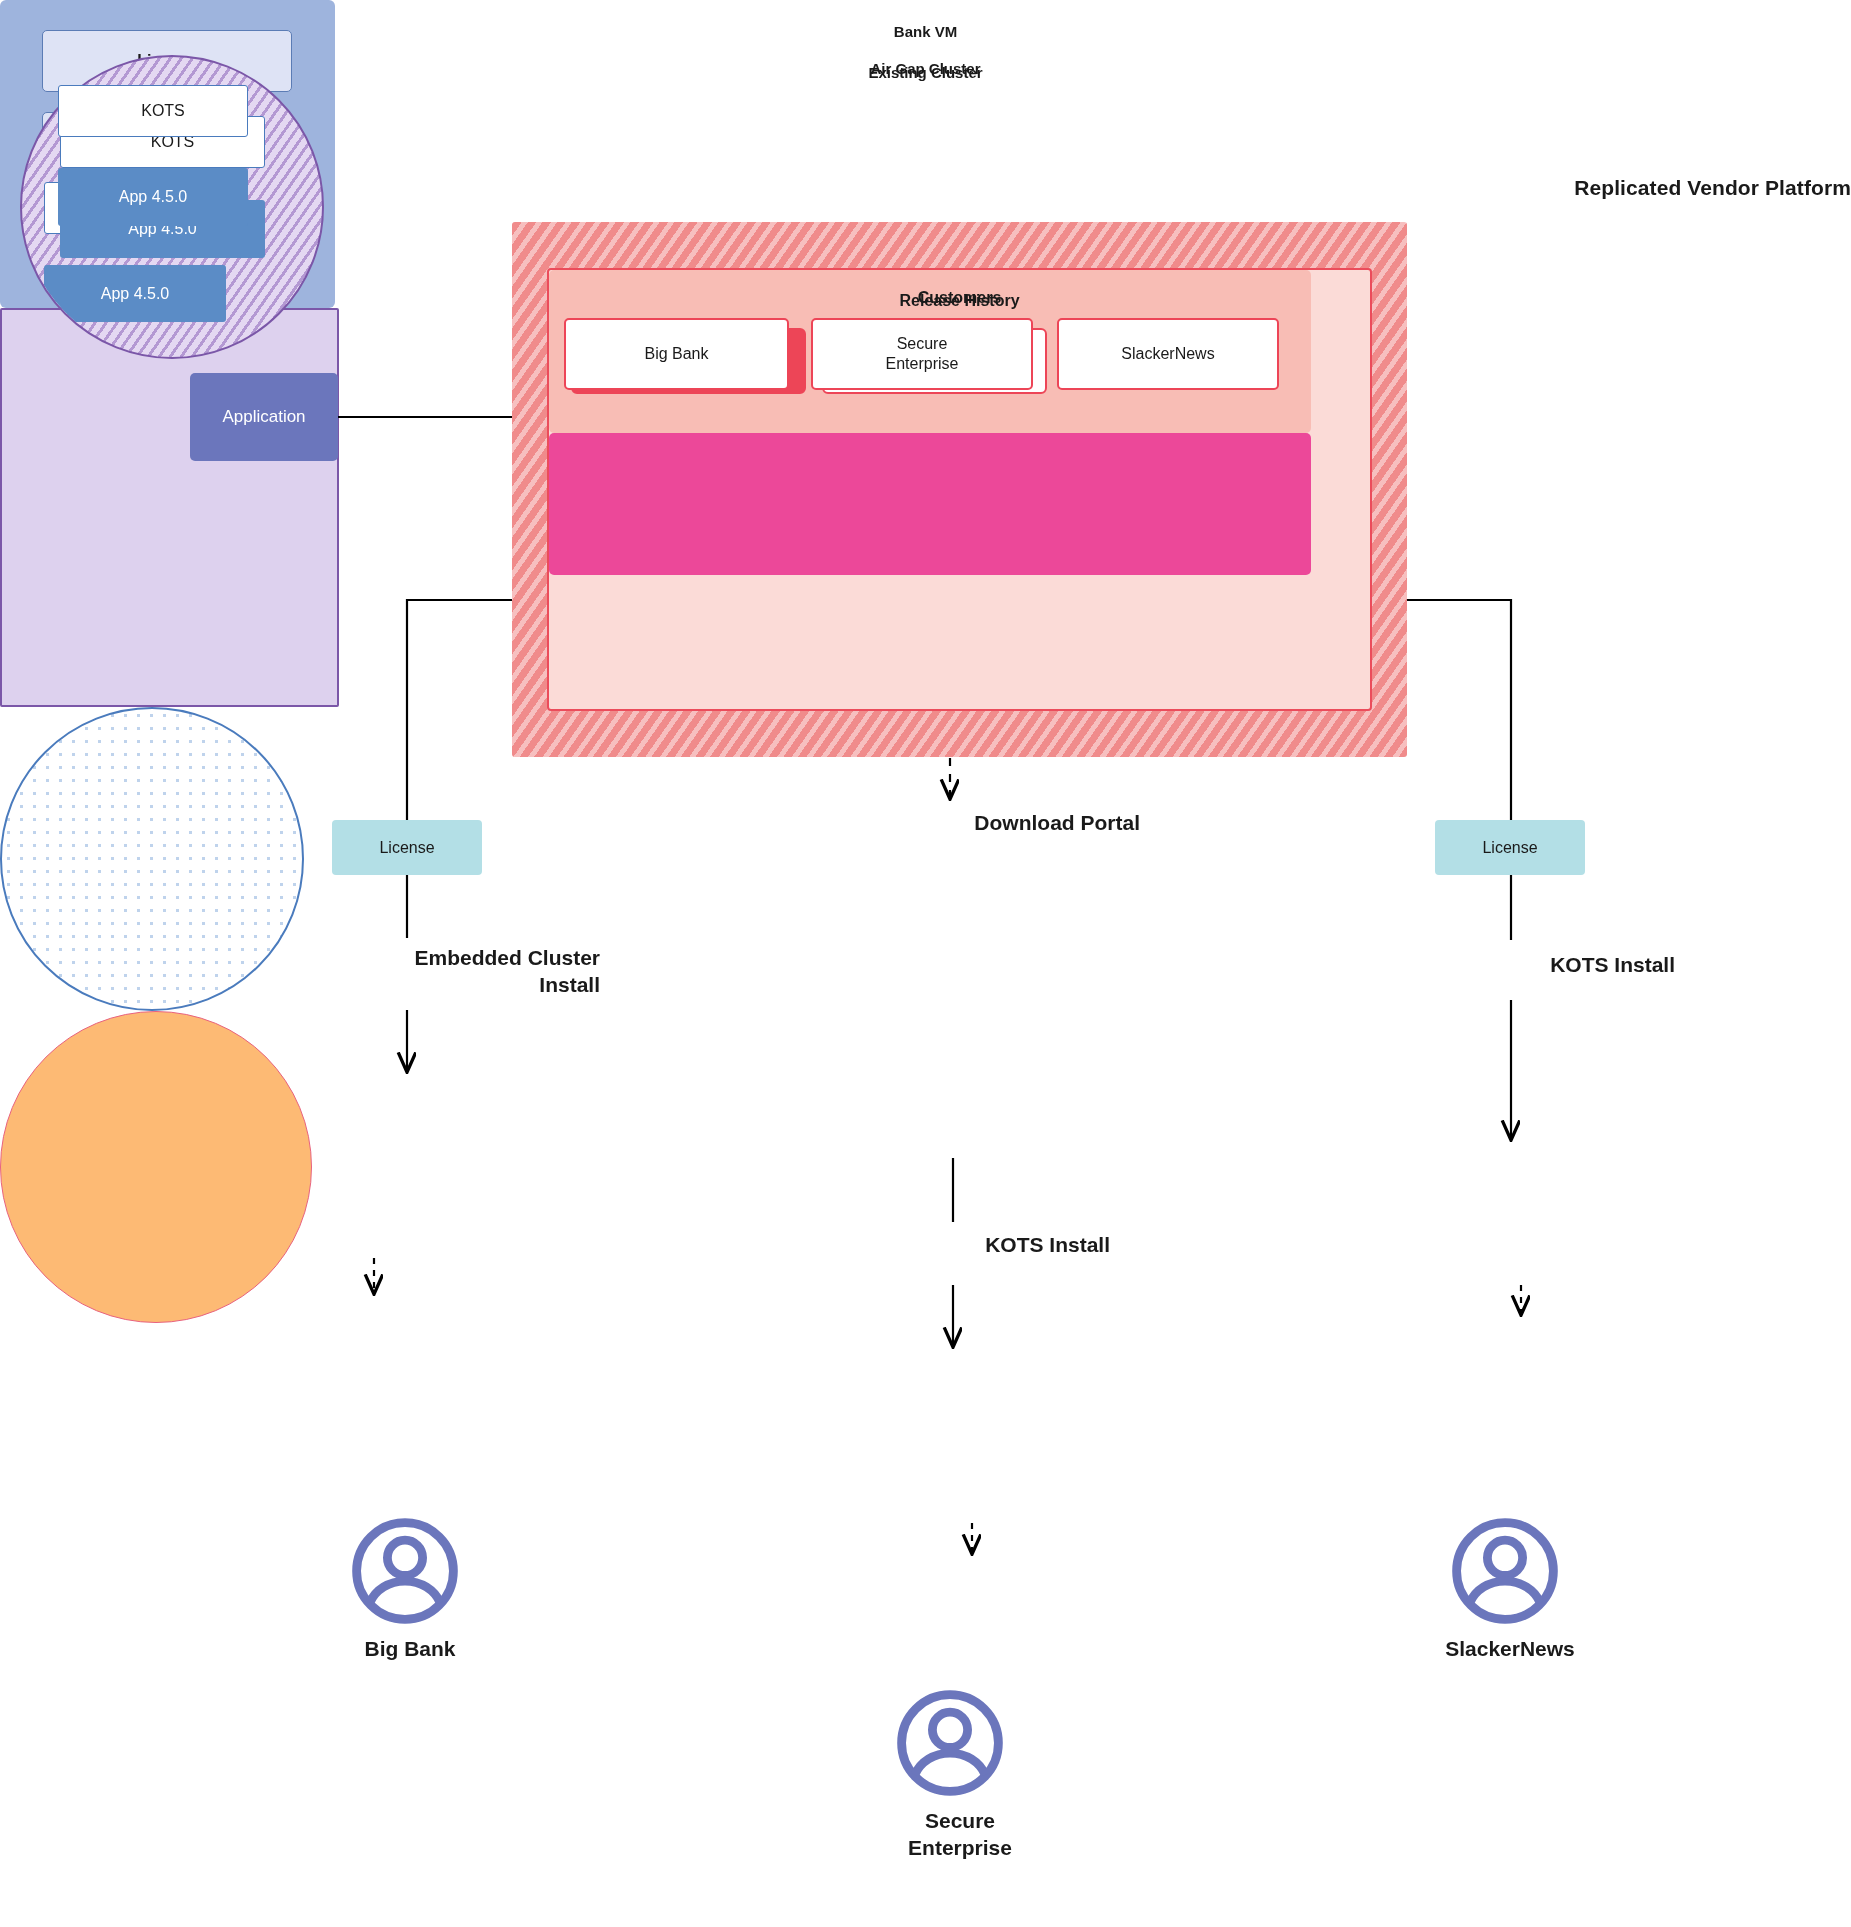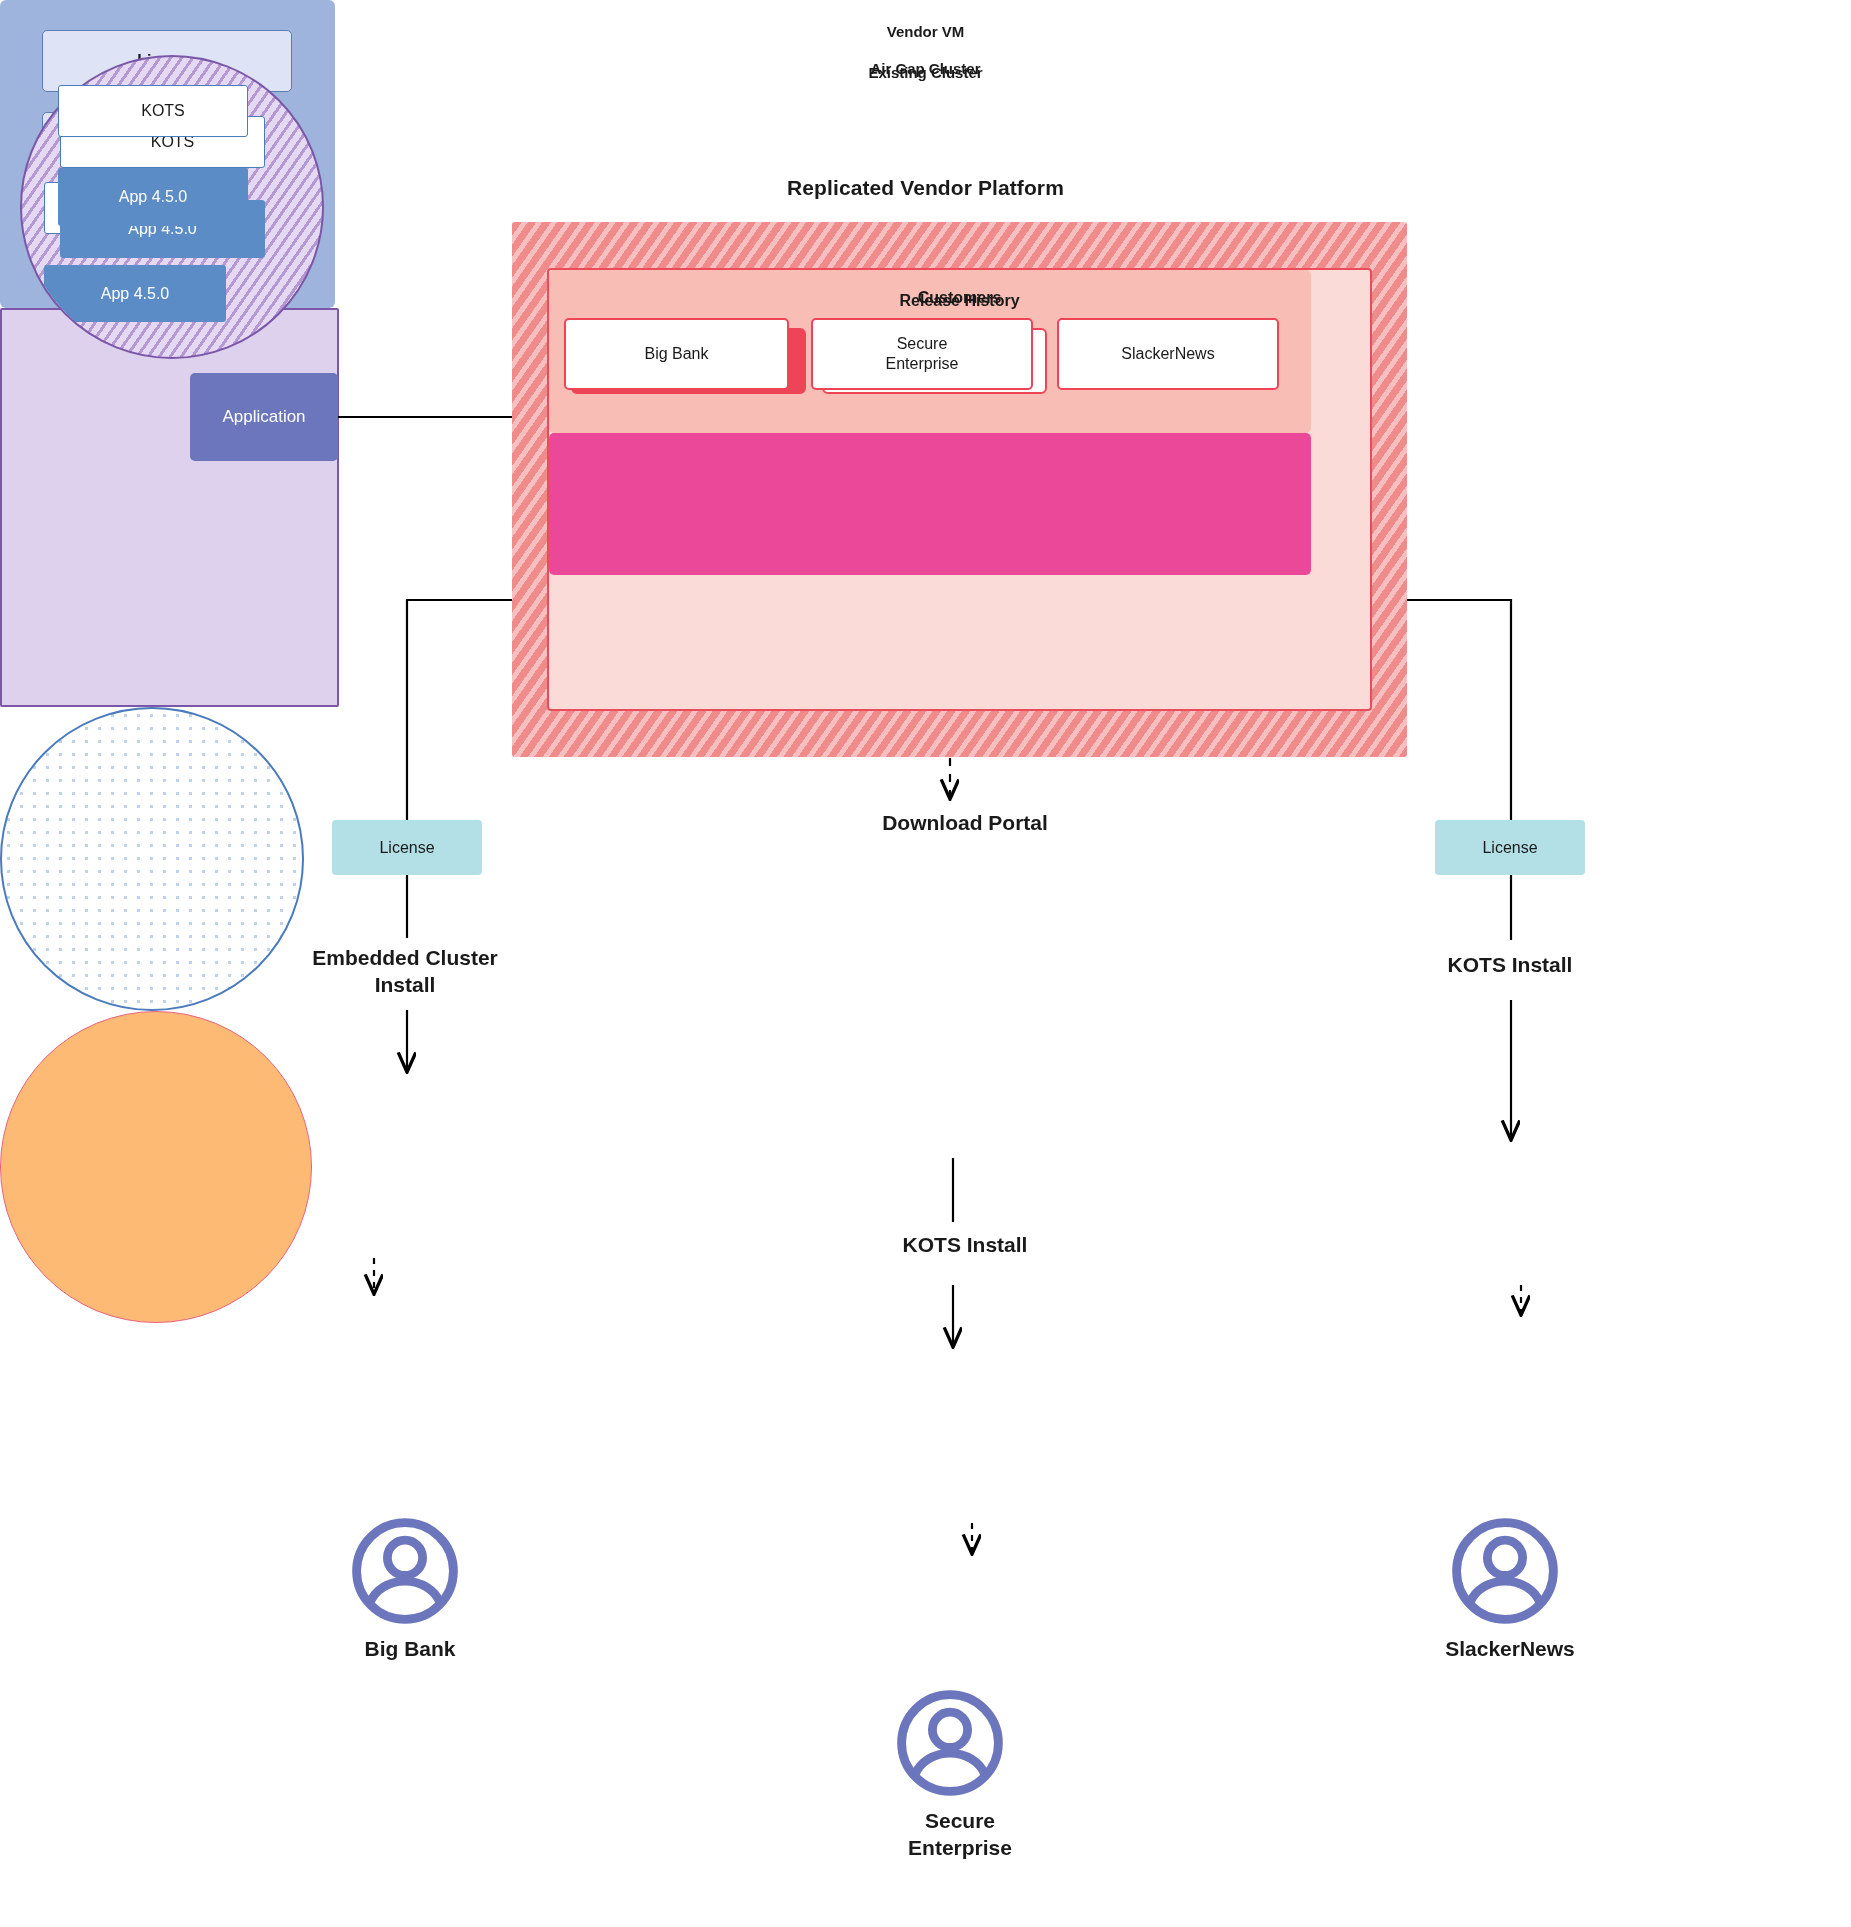"Vendor VM" div.panel-title { text: Vendor -> Bank }
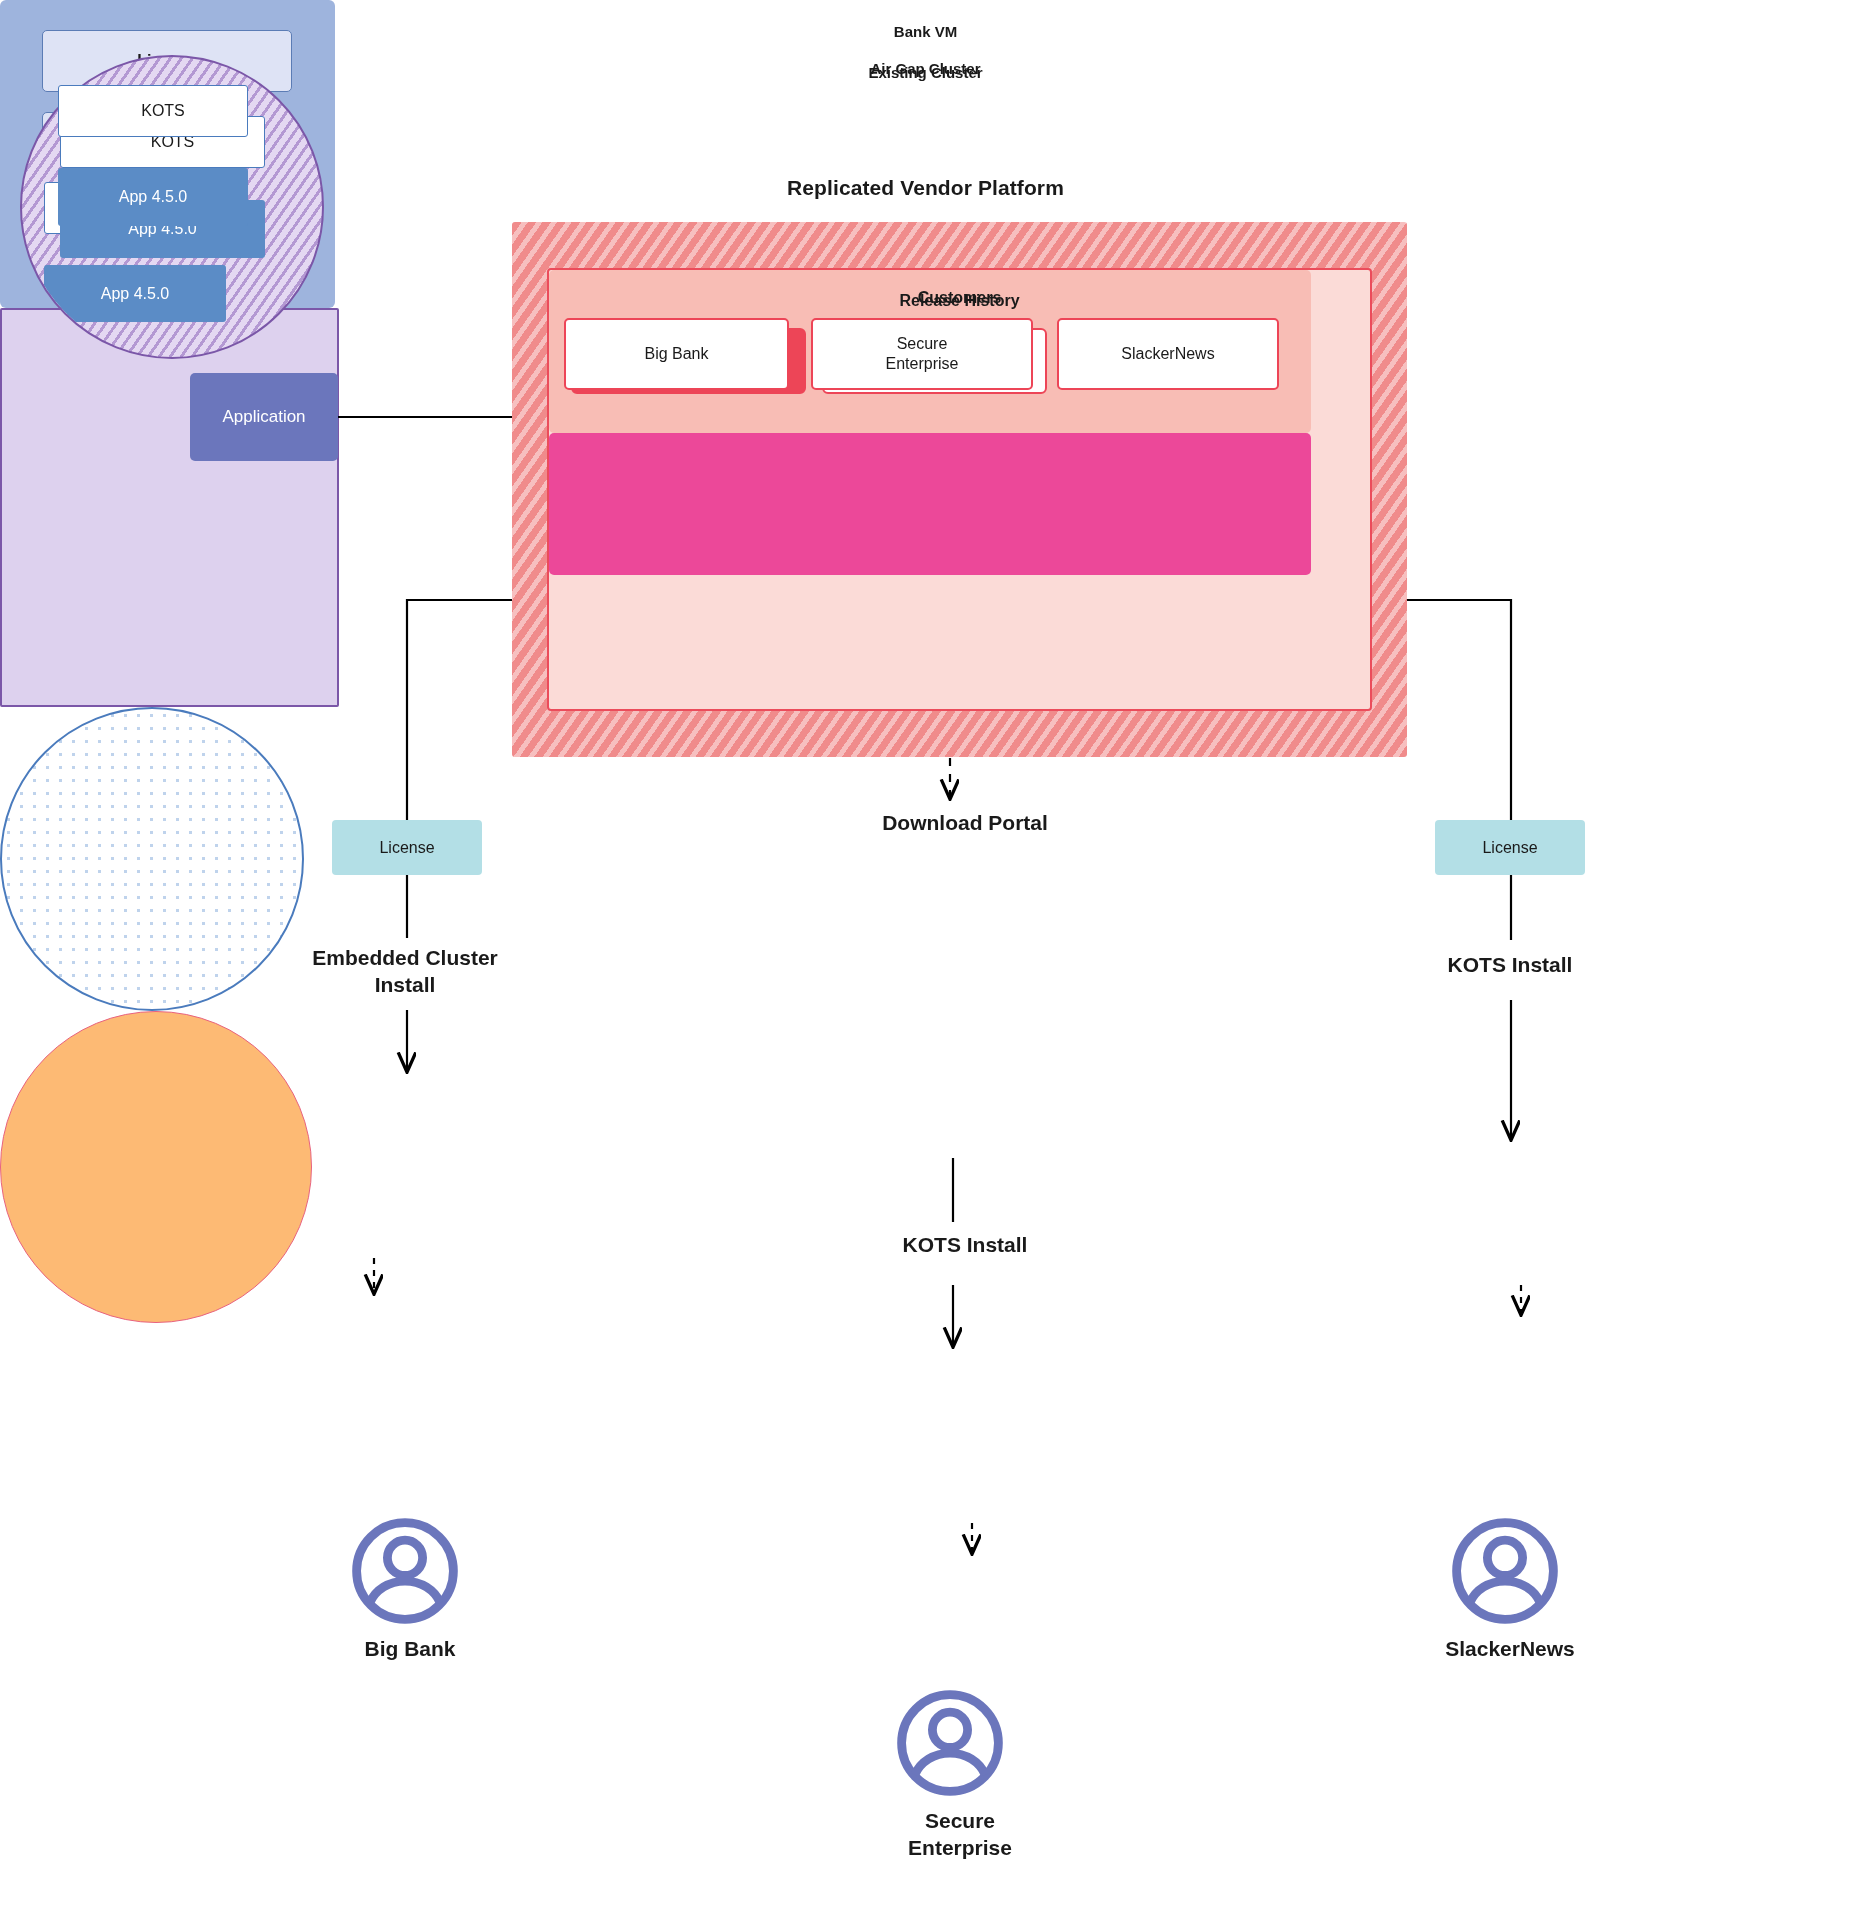"Replicated Vendor Platform" .lbl { text-align: center -> right }
